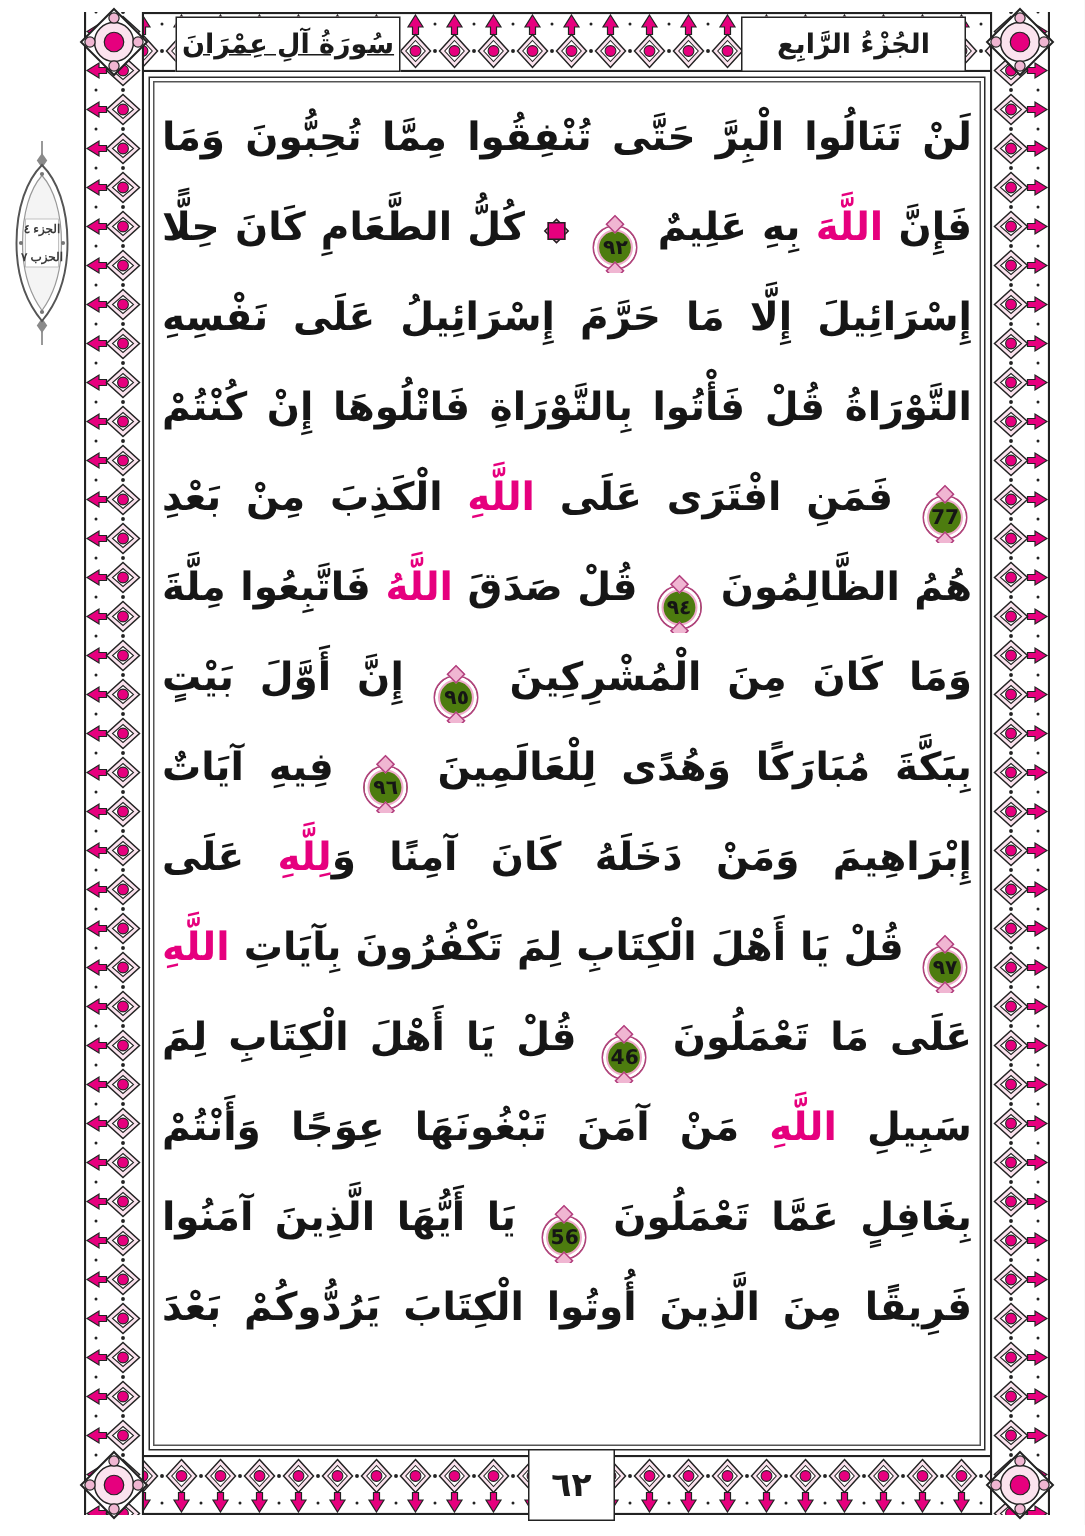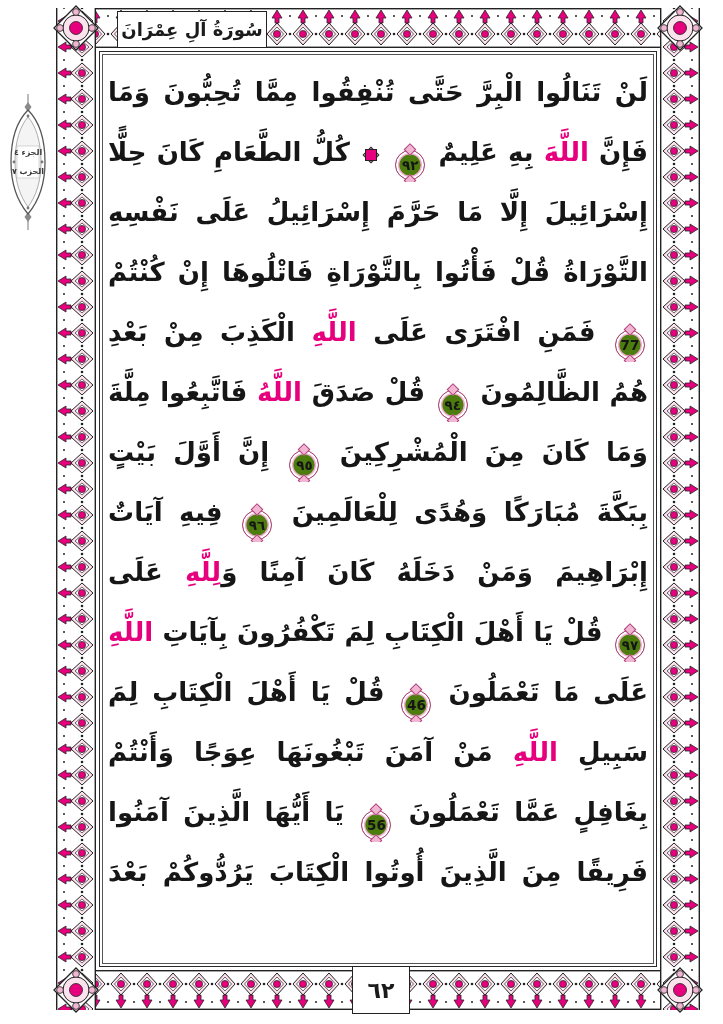"سُورَةُ آلِ عِمْرَانَ" .cartouche.surah { text-decoration: none -> underline }
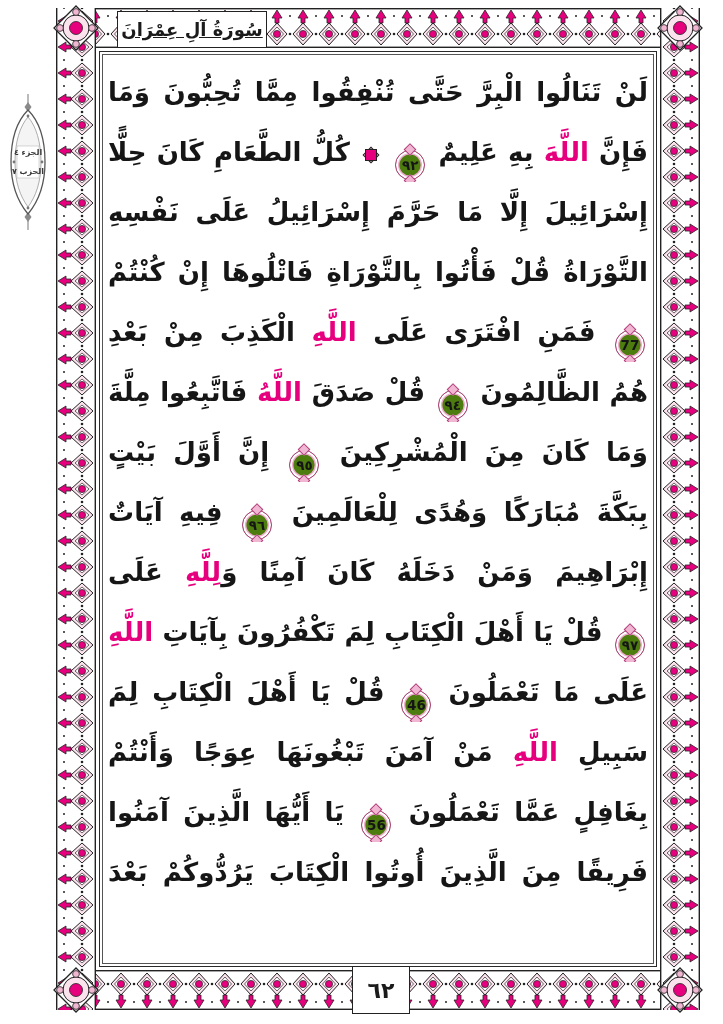"الجُزْءُ الرَّابِع" div.cartouche { html: none -> <div> <span>الجُزْءُ الرَّابِع</span> </div> }
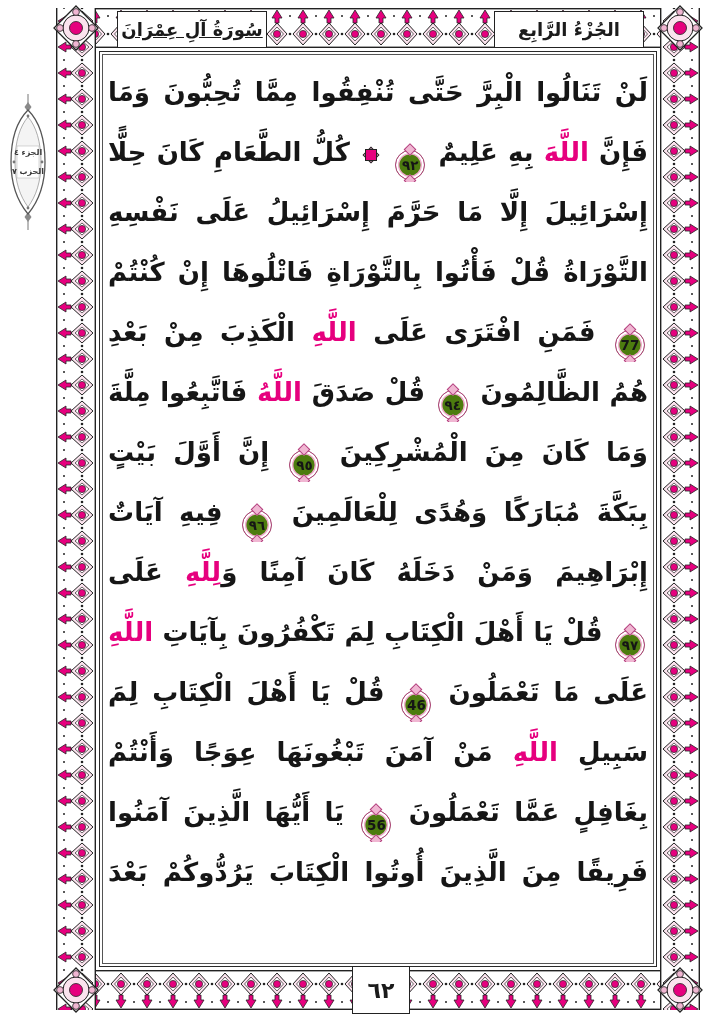"الجزء ٤" .margin-badge .badge-text { font-family: none -> Liberation Serif, serif }
